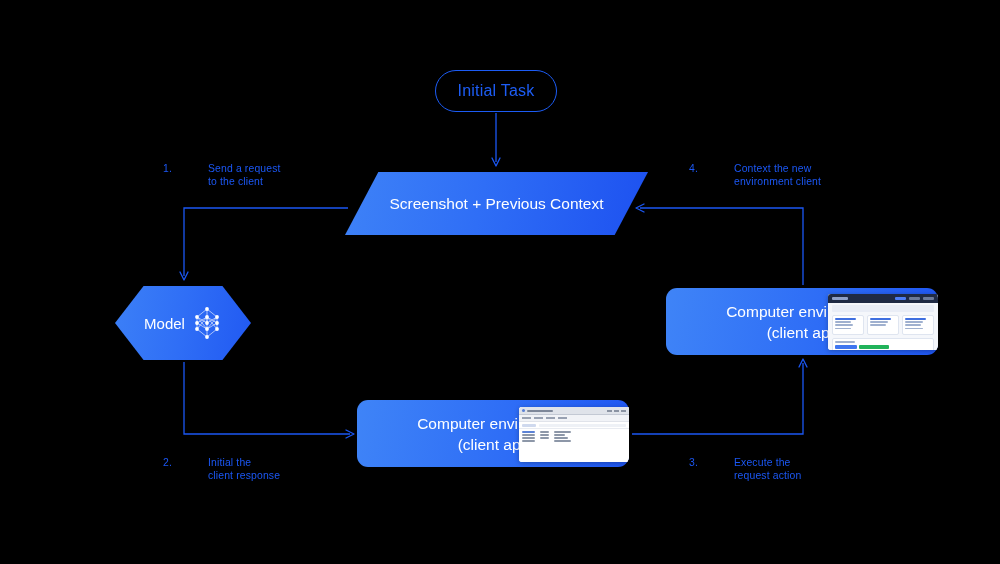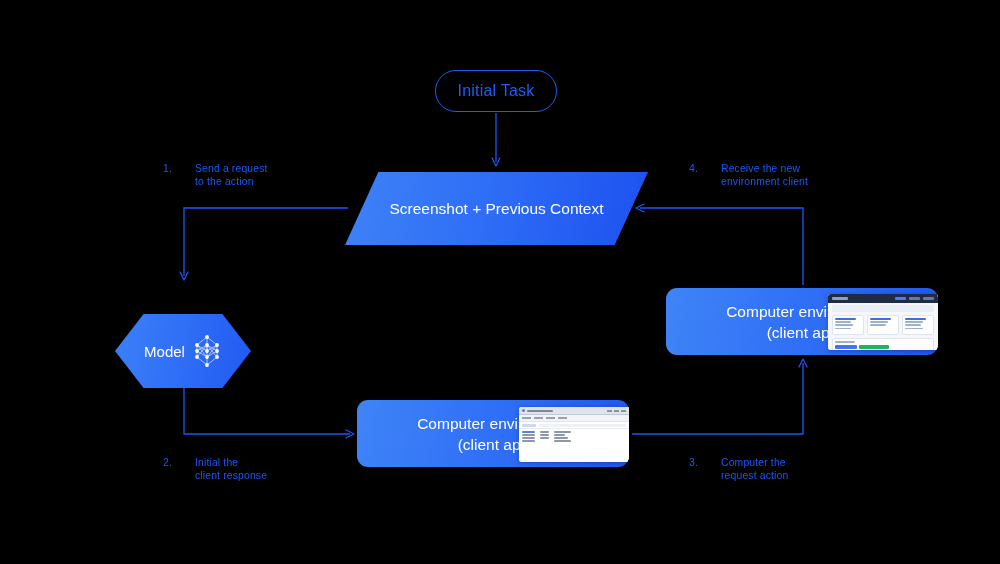"Send a request" .step .txt { left: 32px -> 45px }
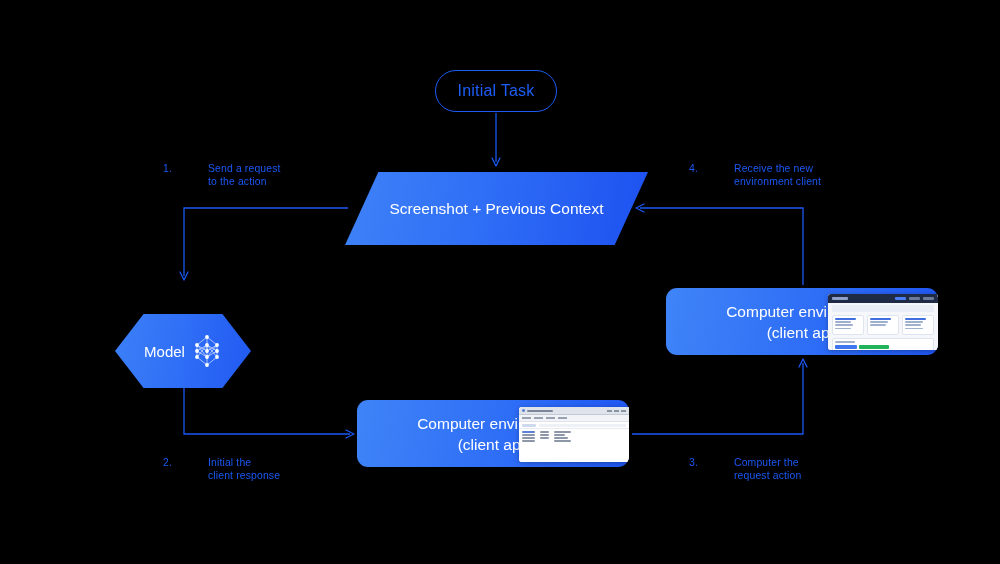"Receive the new" span { text: Receive -> Context }
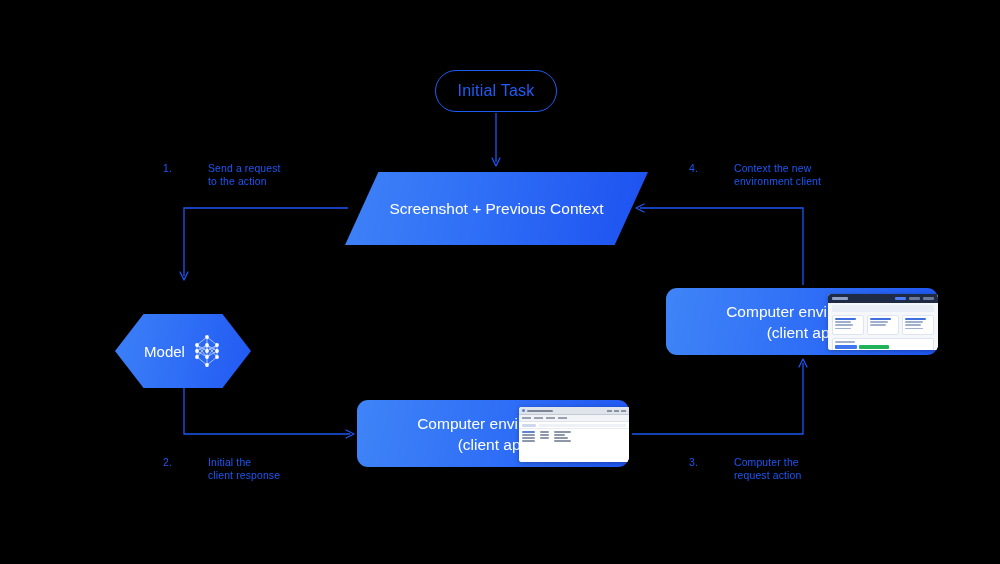"to the action" span { text: action -> client }
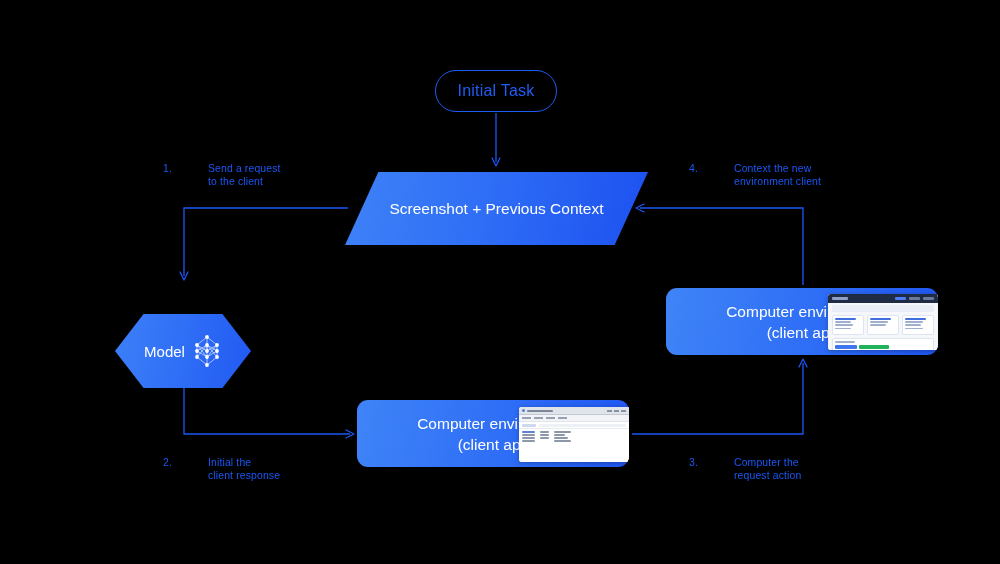"Screenshot + Previous Context" #screenshot-context { height: 73px -> 63px }
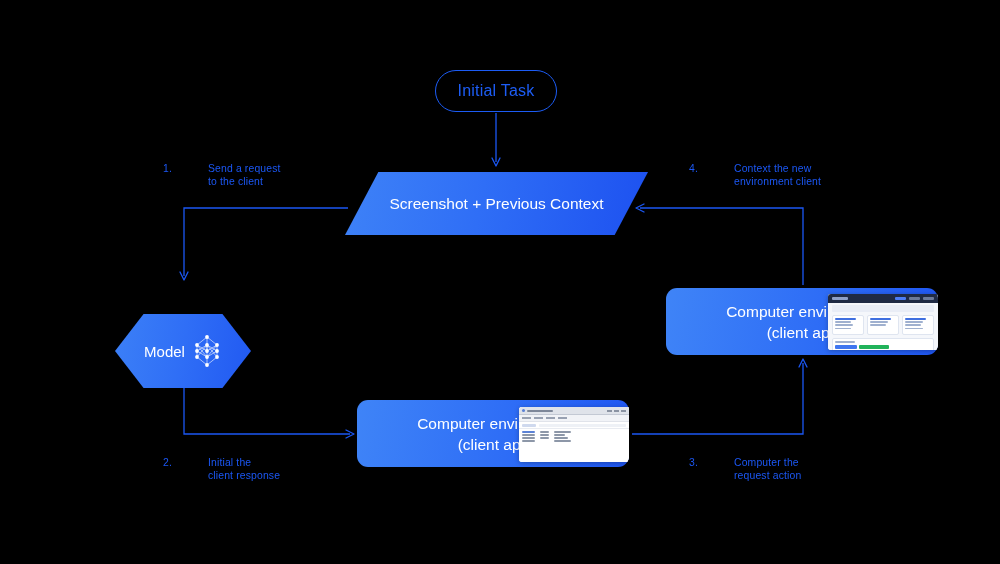"Model" #model-node { margin-top: 28px -> none }
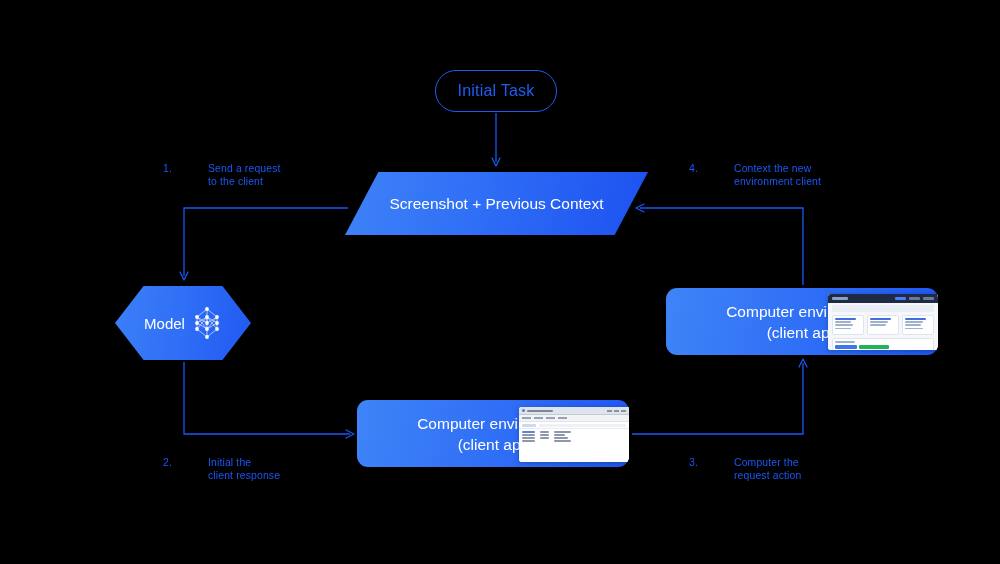"Computer the" span { text: Computer -> Execute }
